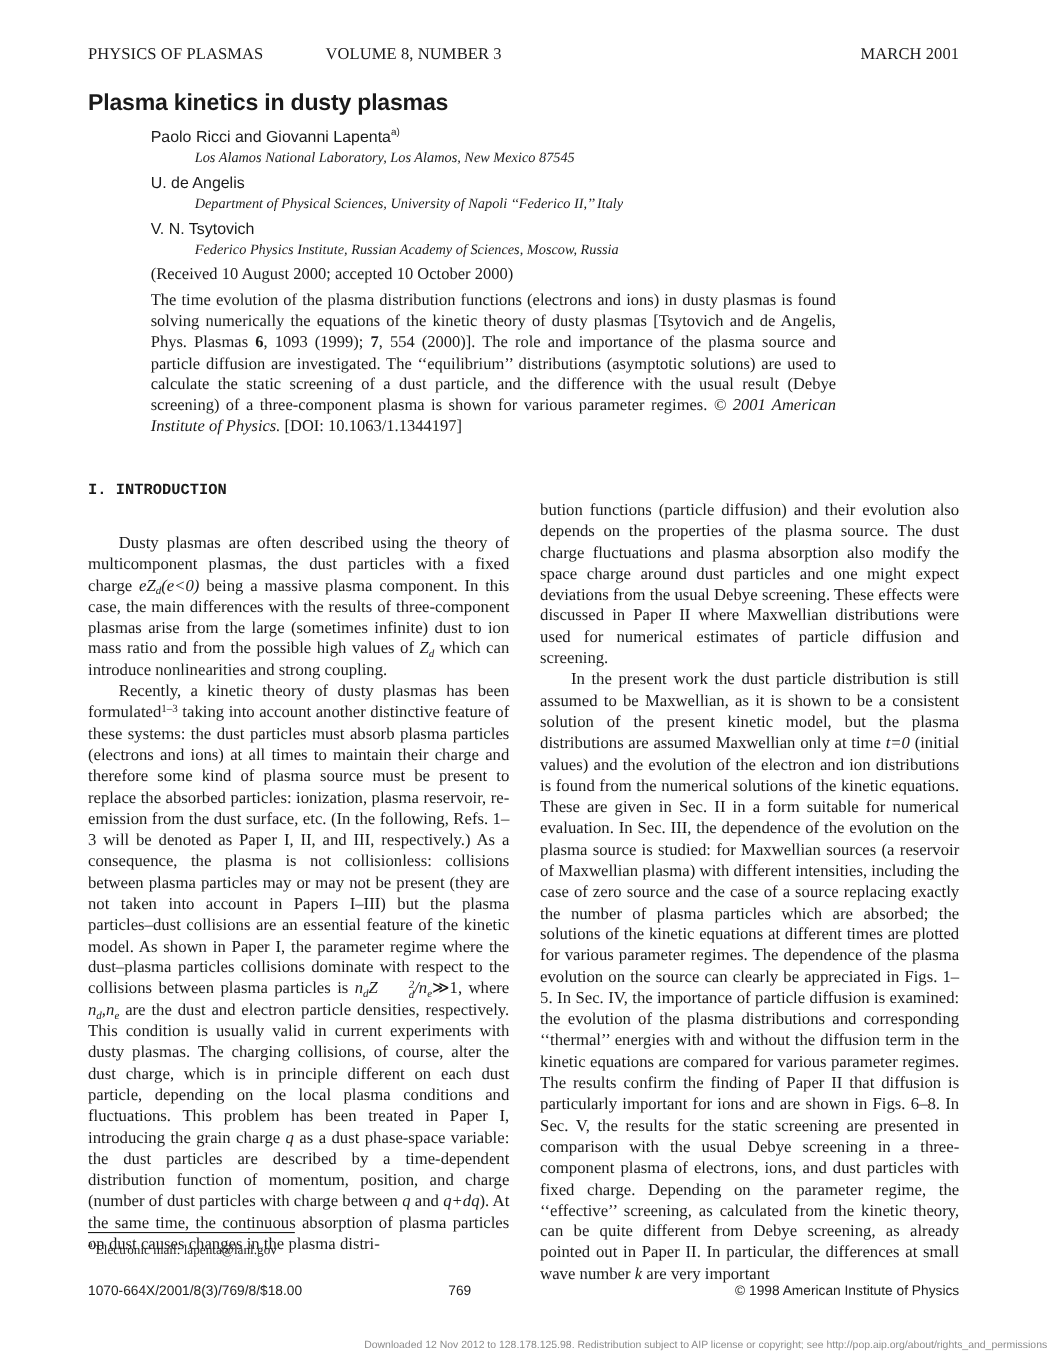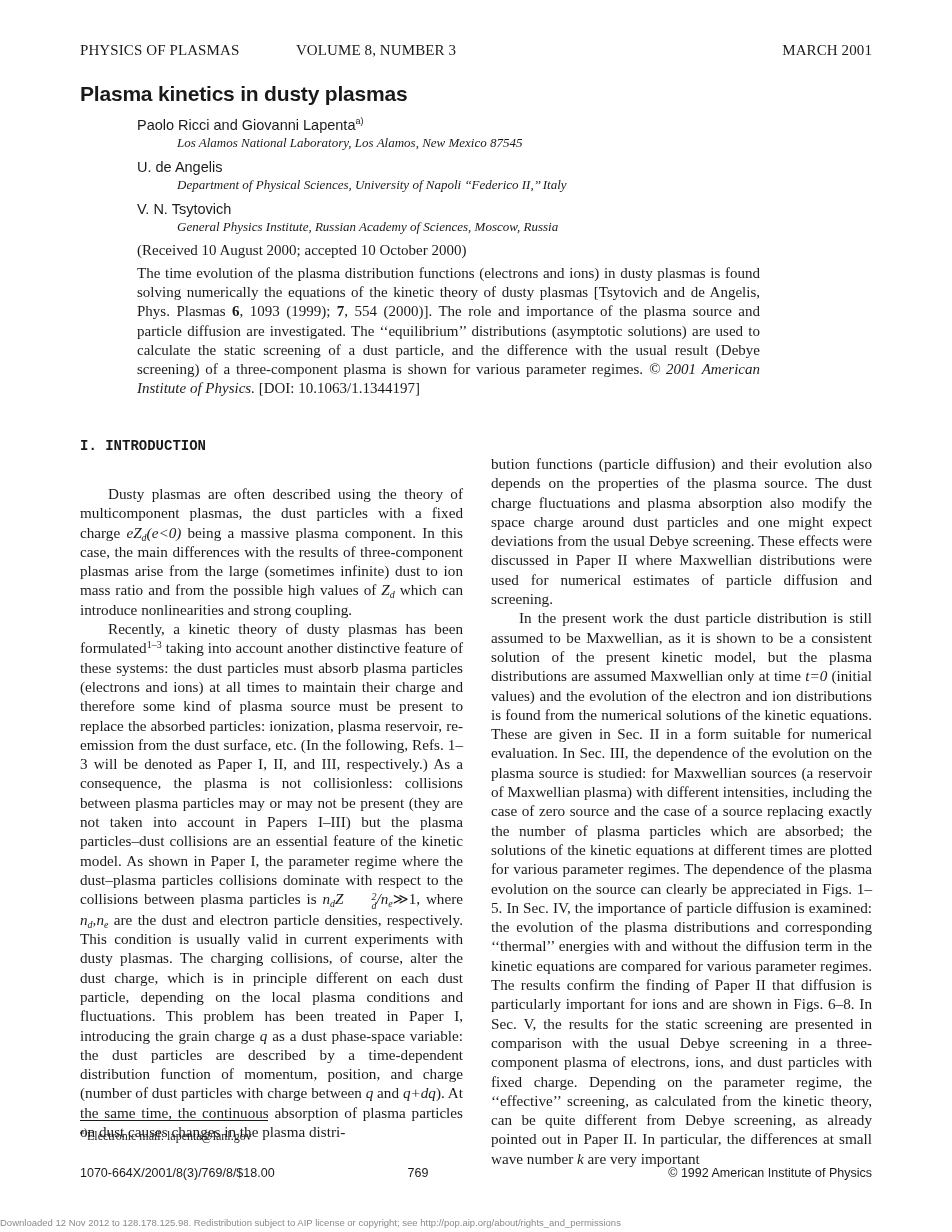"General Physics Institute, Russian" div.abs { text: General -> Federico }
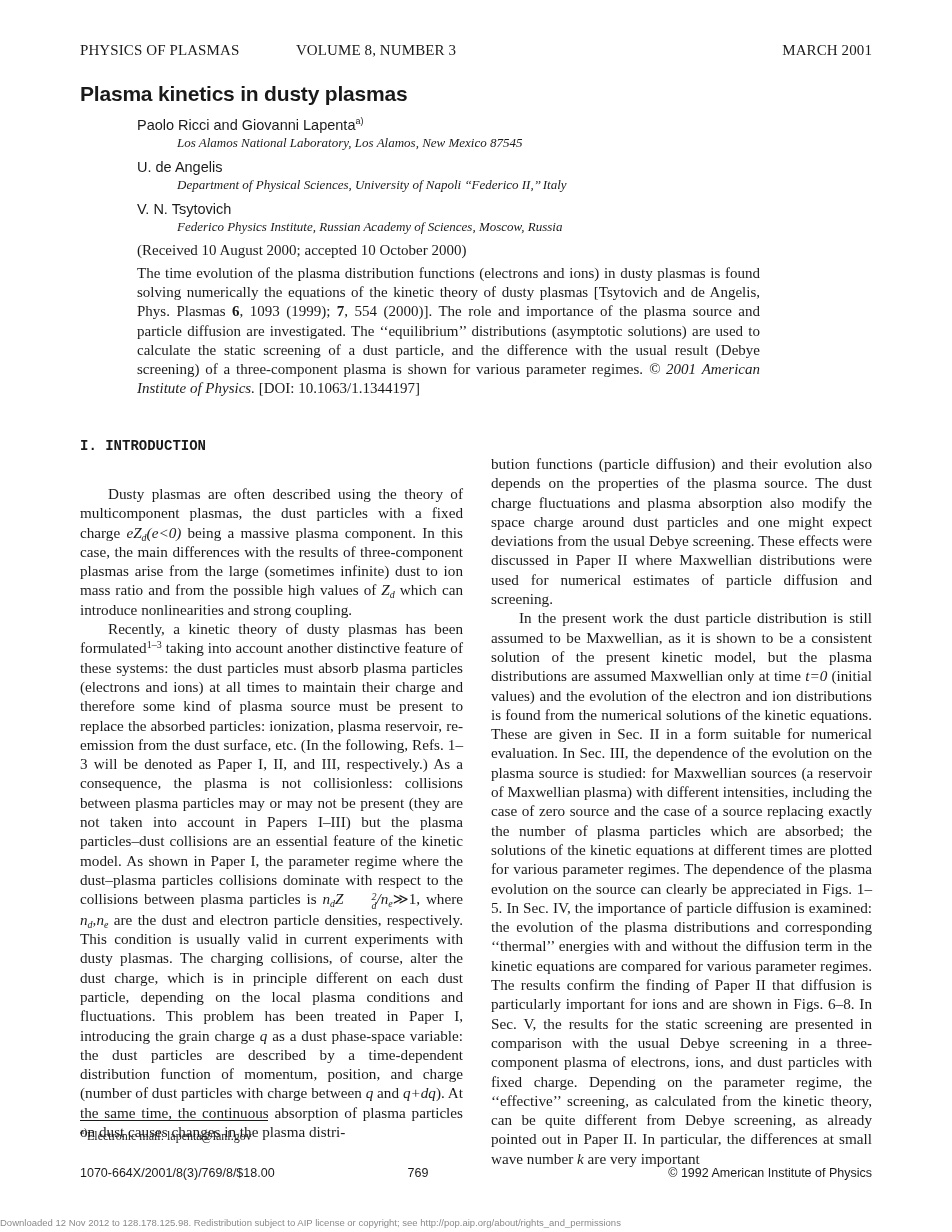"© 1992 American Institute of" div.abs { text: 1992 -> 1998 }
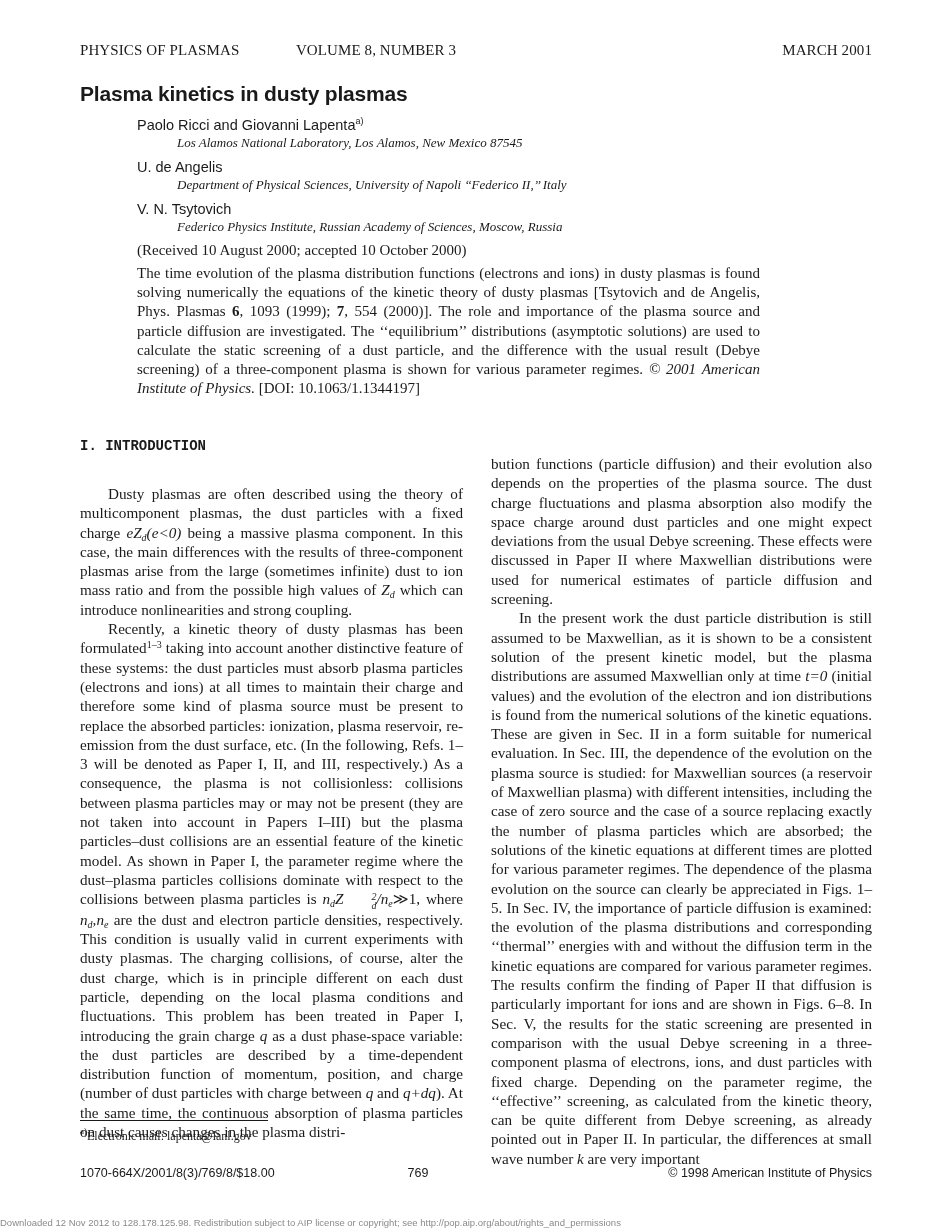"Downloaded 12 Nov 2012 to" #download { text-align: left -> right }
